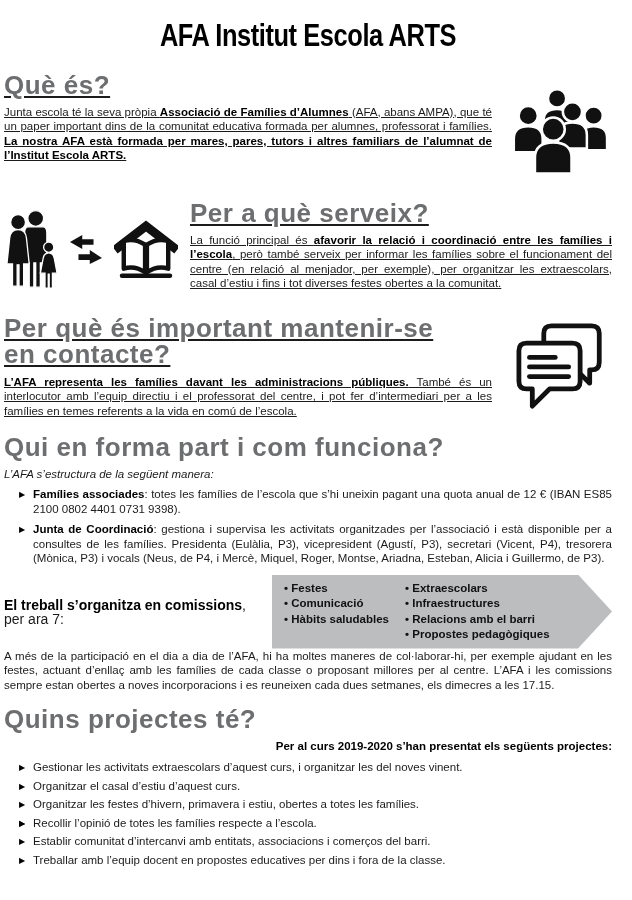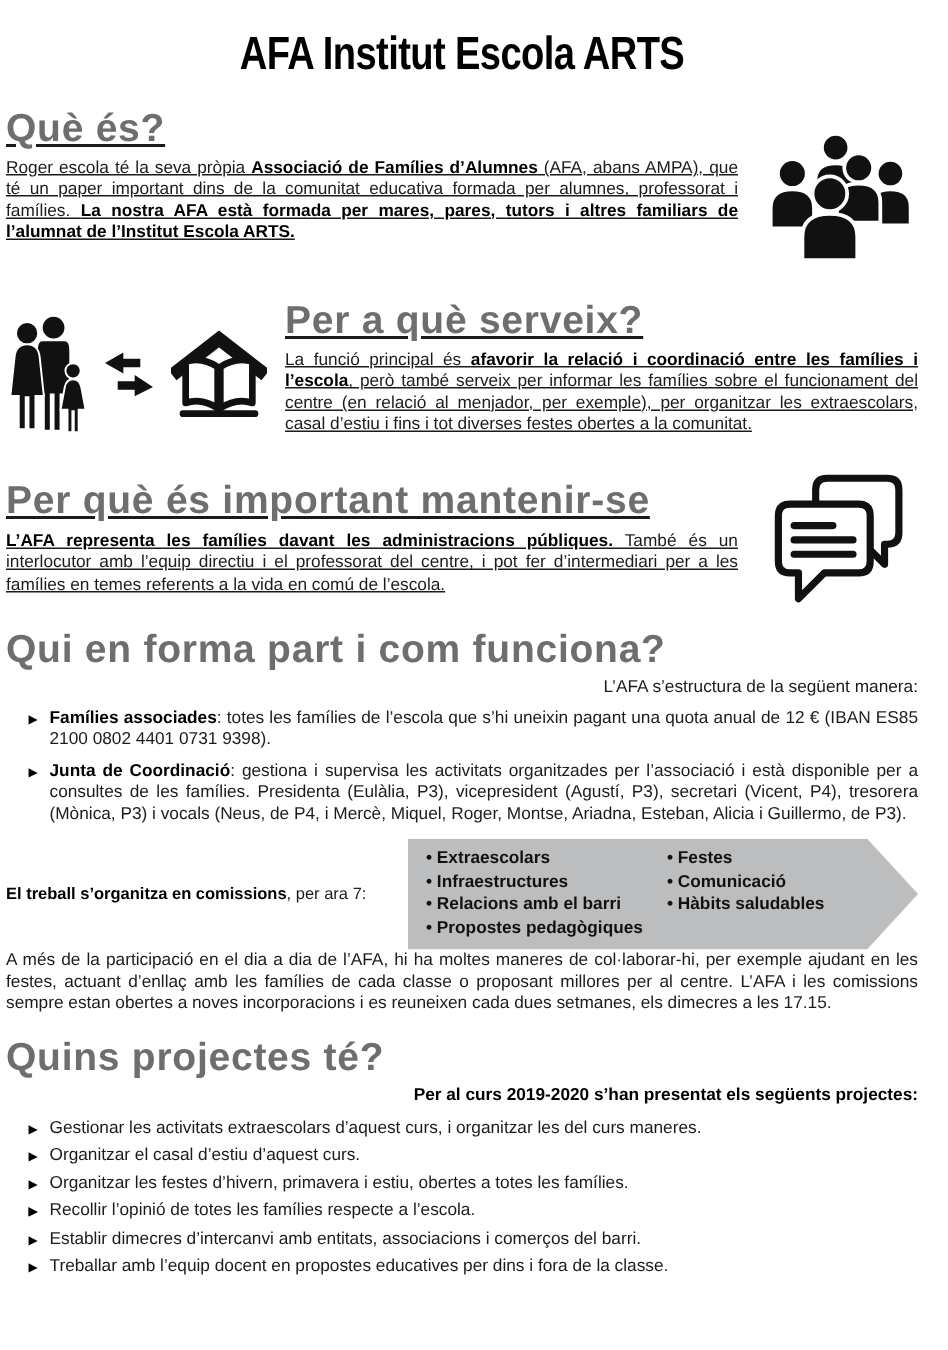"Roger escola té la seva" span { text: Roger -> Junta }
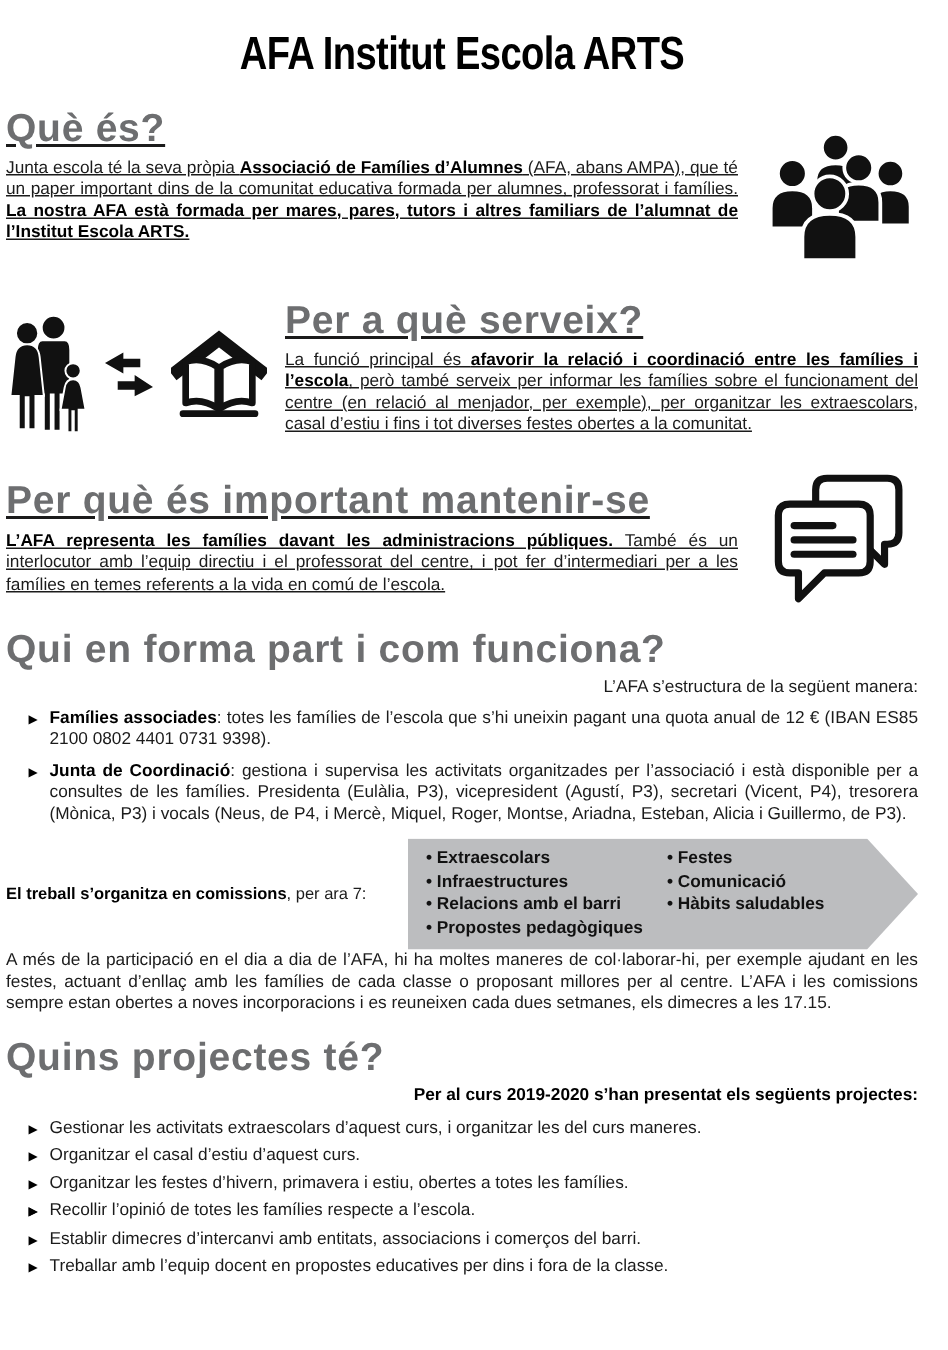"en contacte?" span { html: none -> <span>en contacte?</span> }
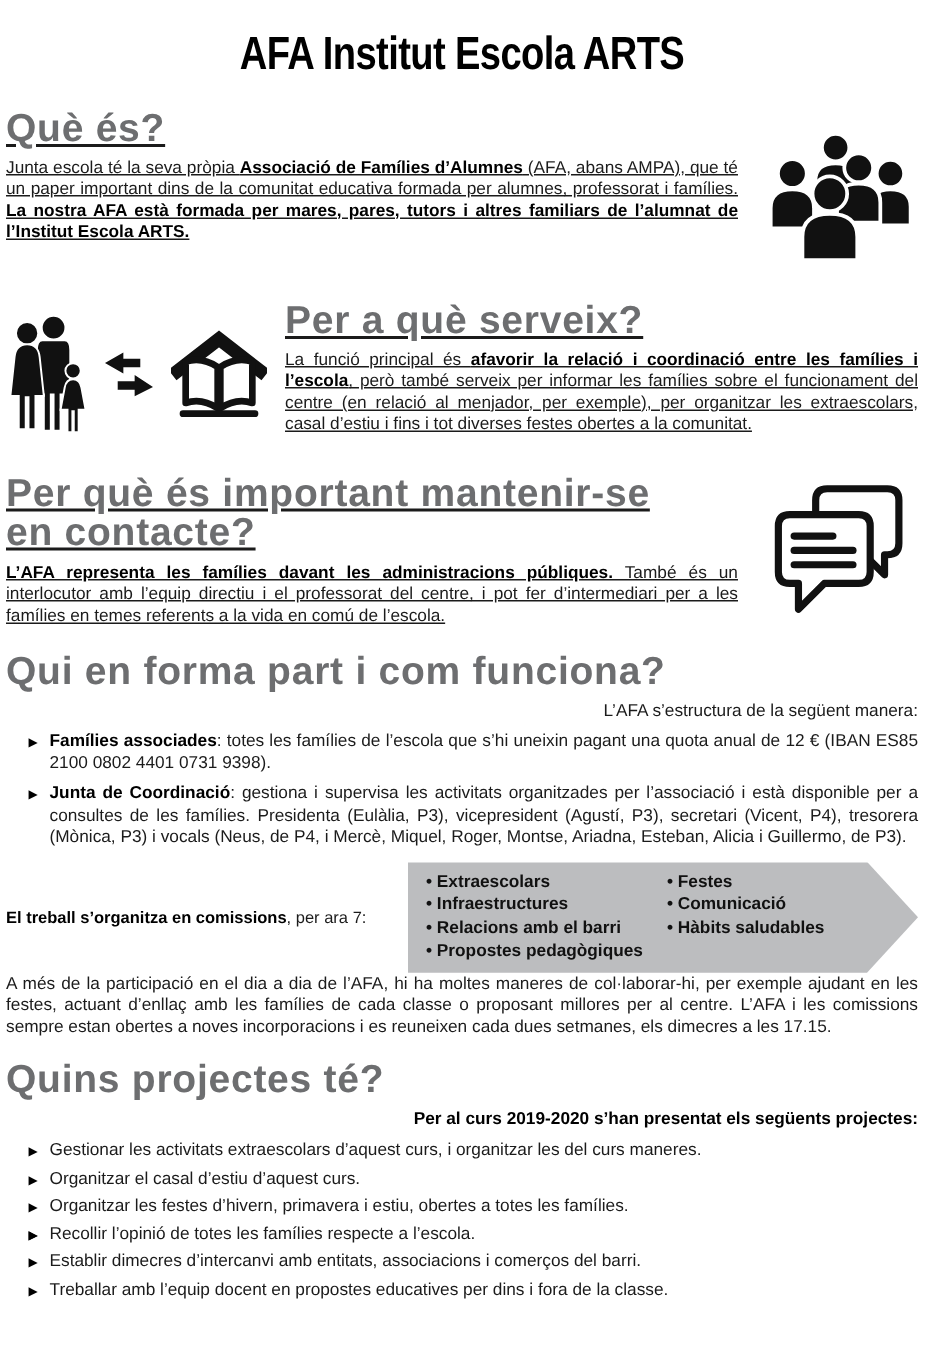"L’AFA s’estructura de la següent" .sec-funciona .intro { font-style: none -> italic; text-align: right -> left }
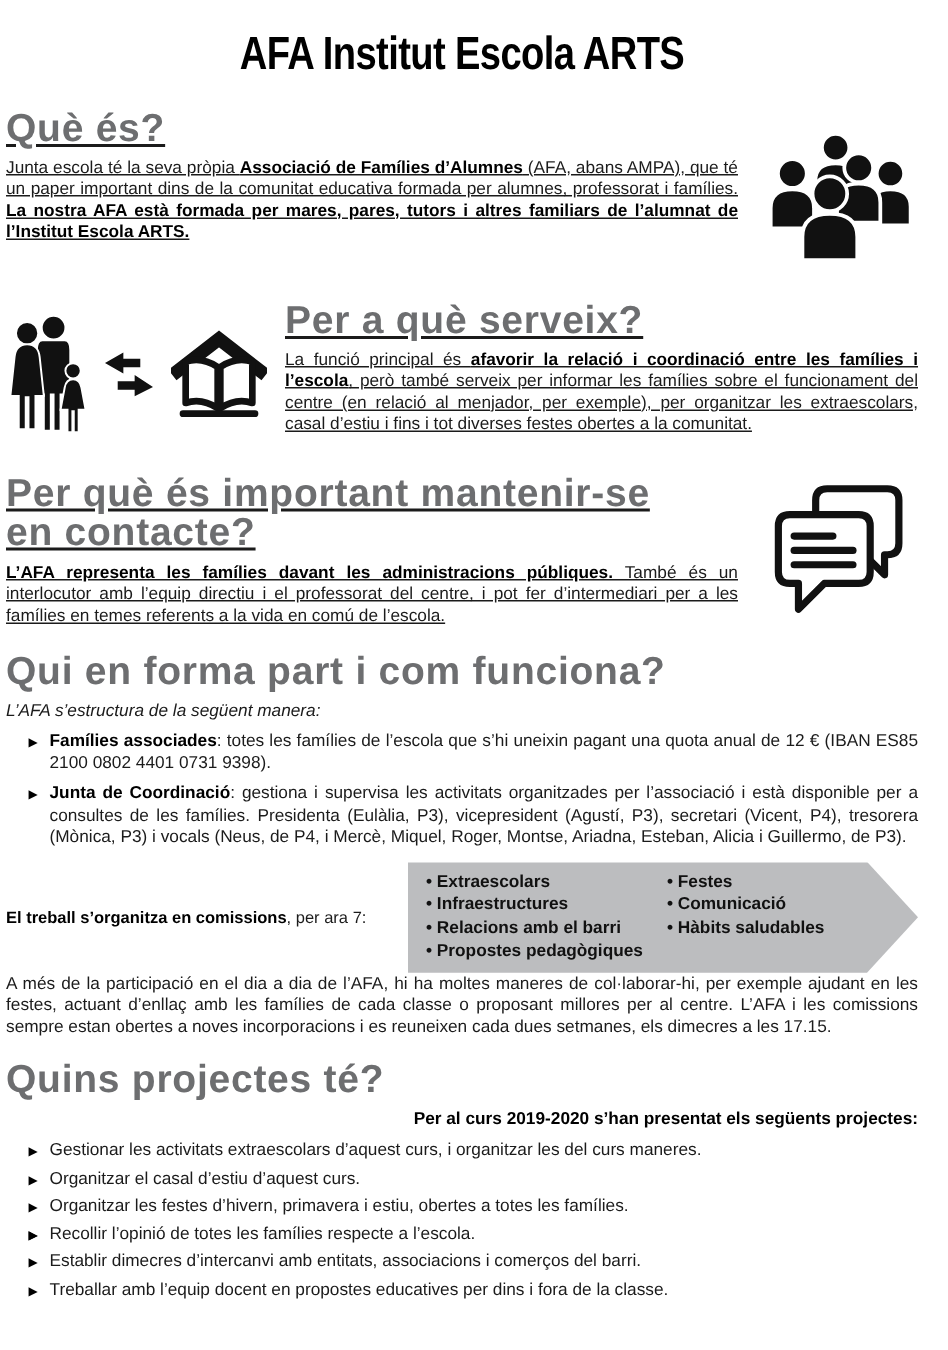"Extraescolars" ul { order: before "Festes" -> after "Festes" }
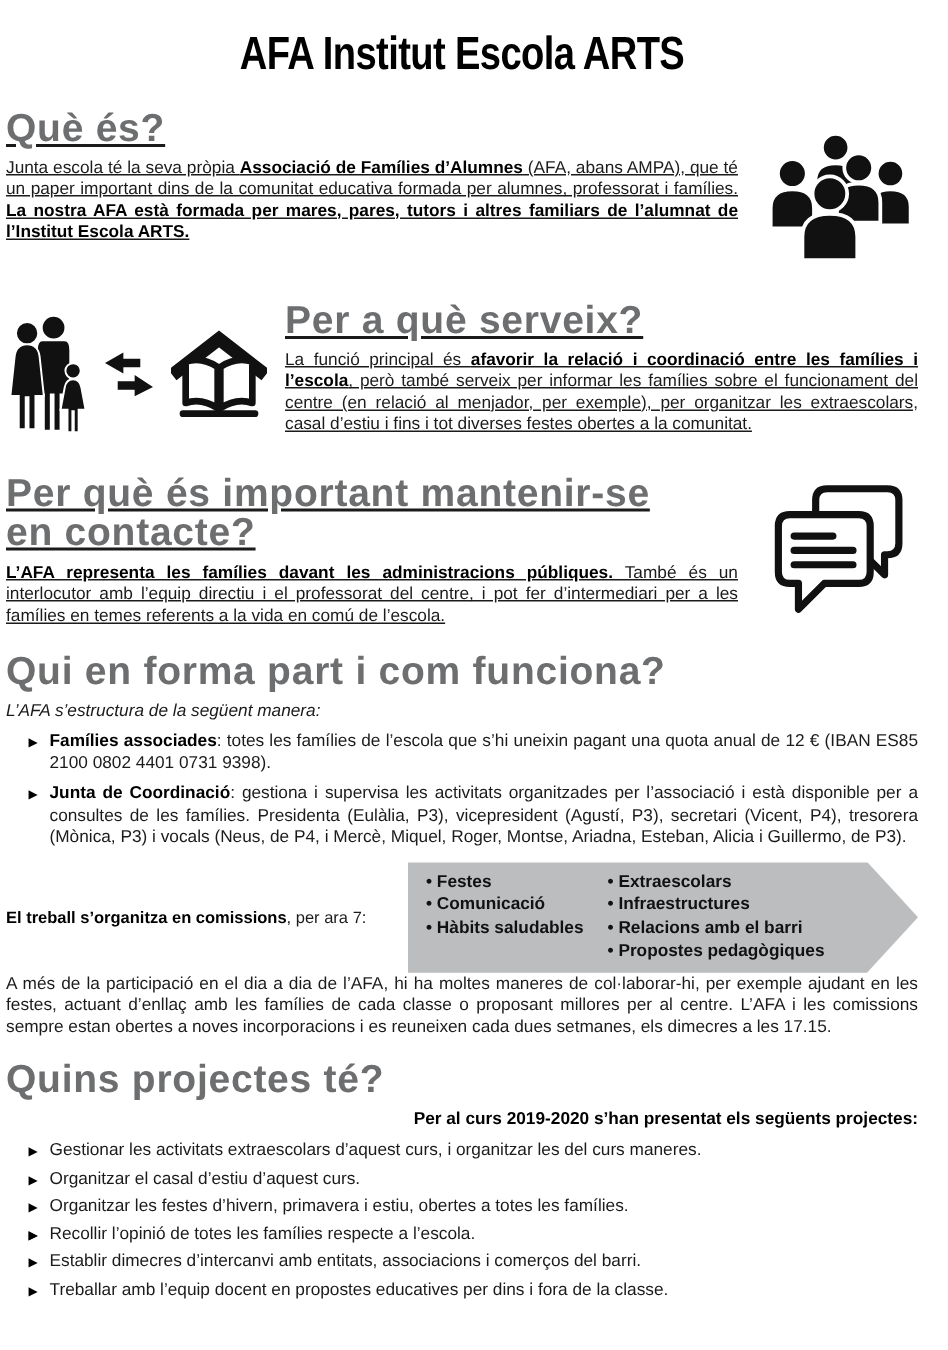"El treball s’organitza en comissions," .comissions .label { font-size: 11px -> 14px }
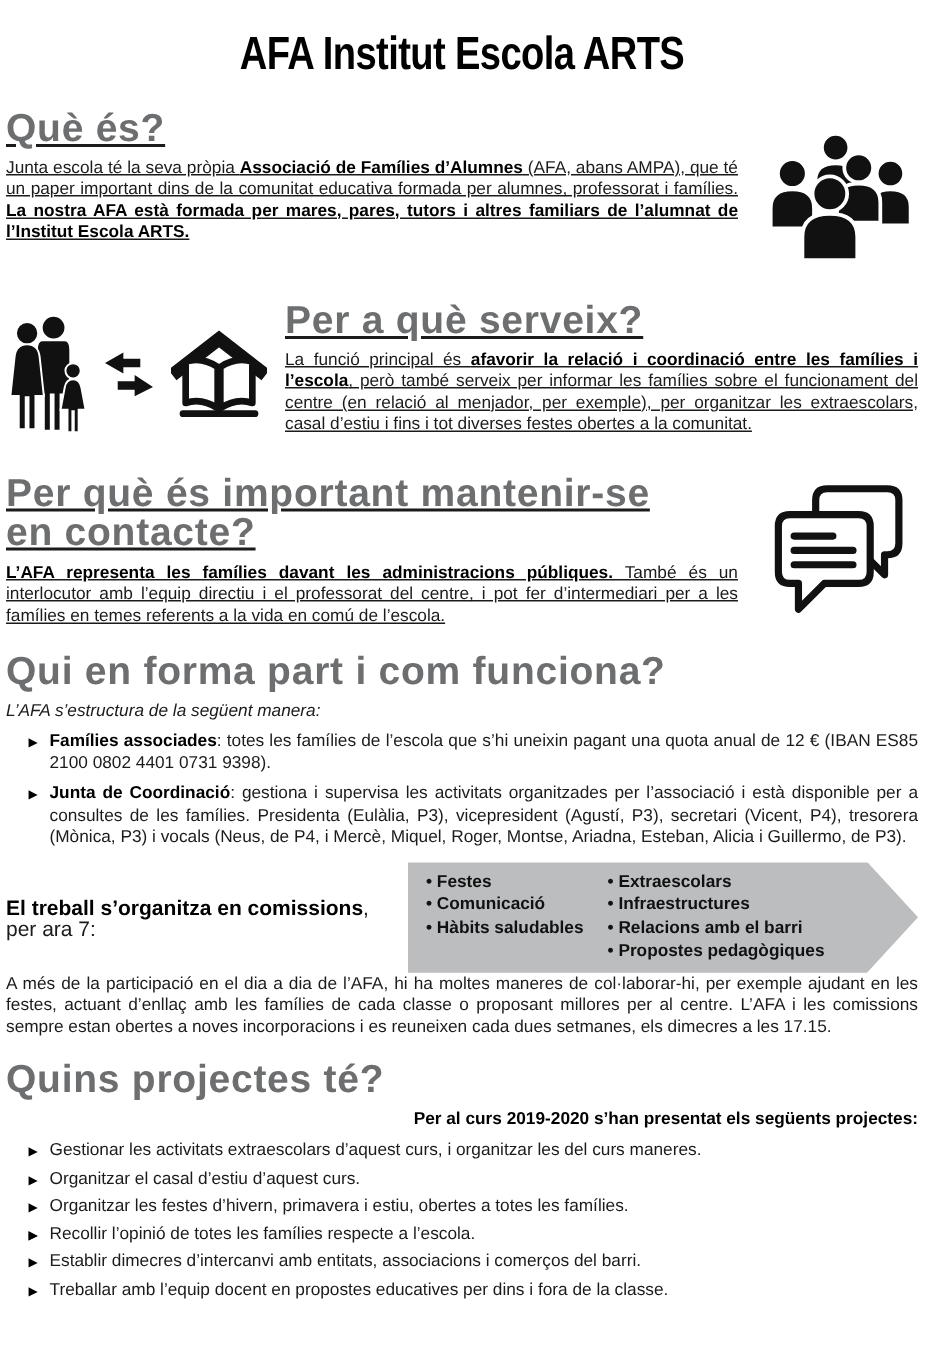"Gestionar les activitats extraescolars" span { text: curs maneres -> noves vinent }
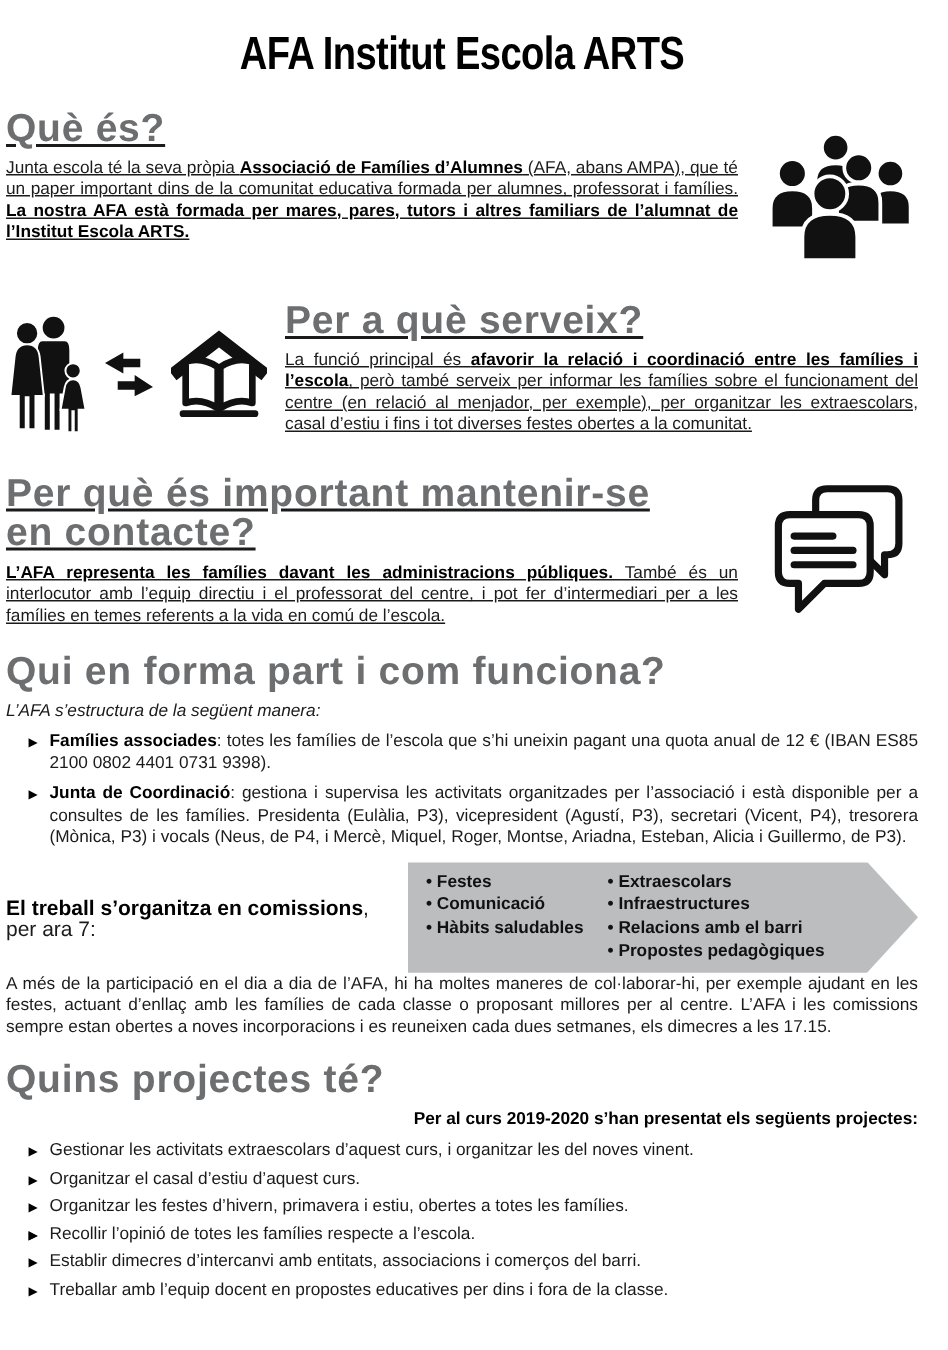"Establir dimecres d’intercanvi amb" span { text: dimecres -> comunitat }
